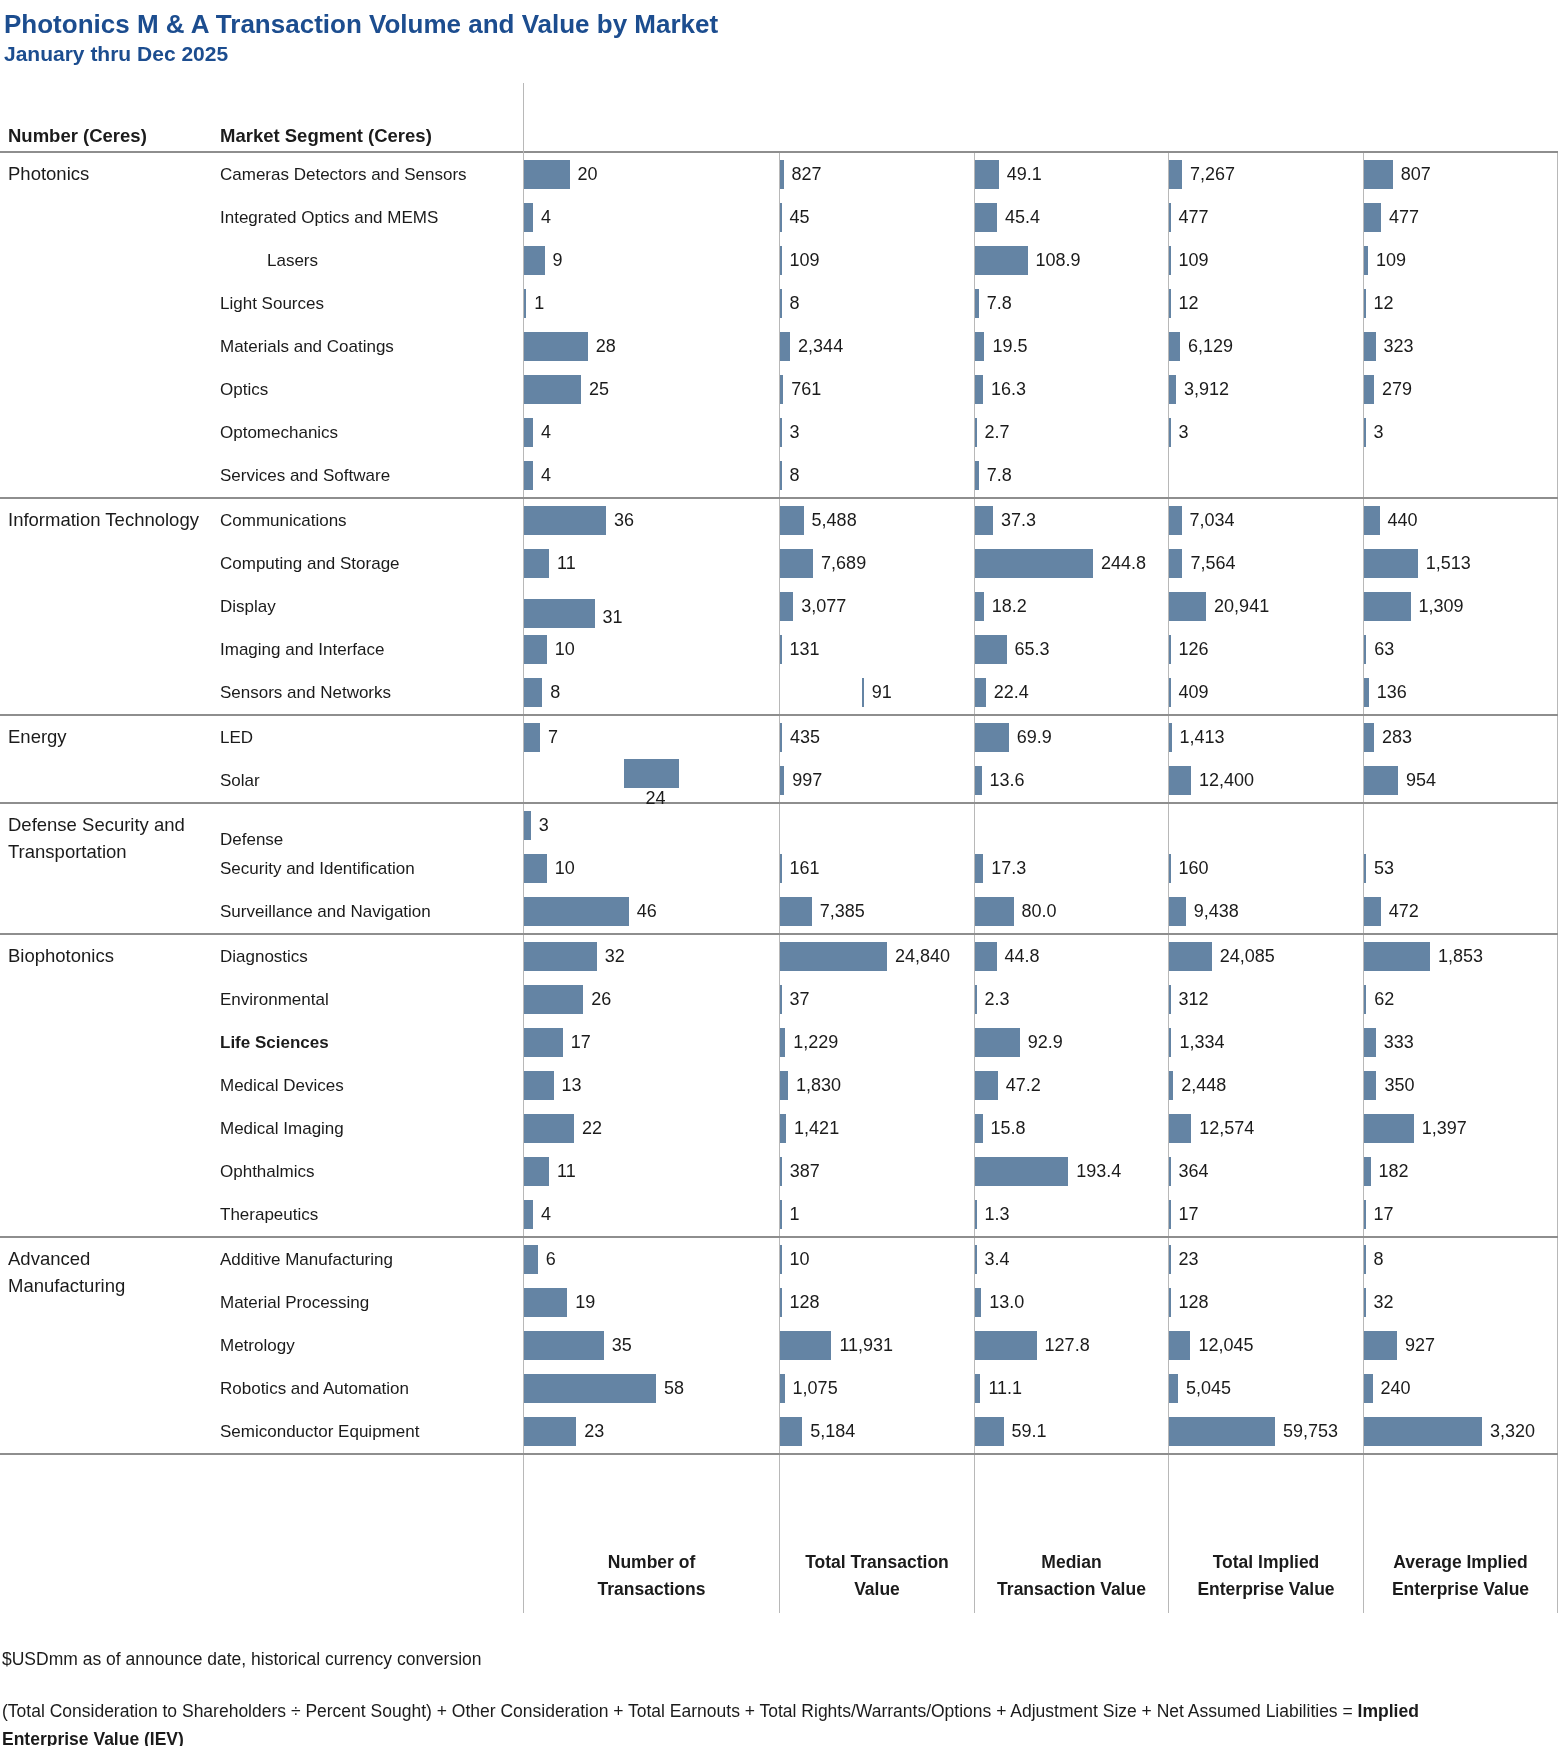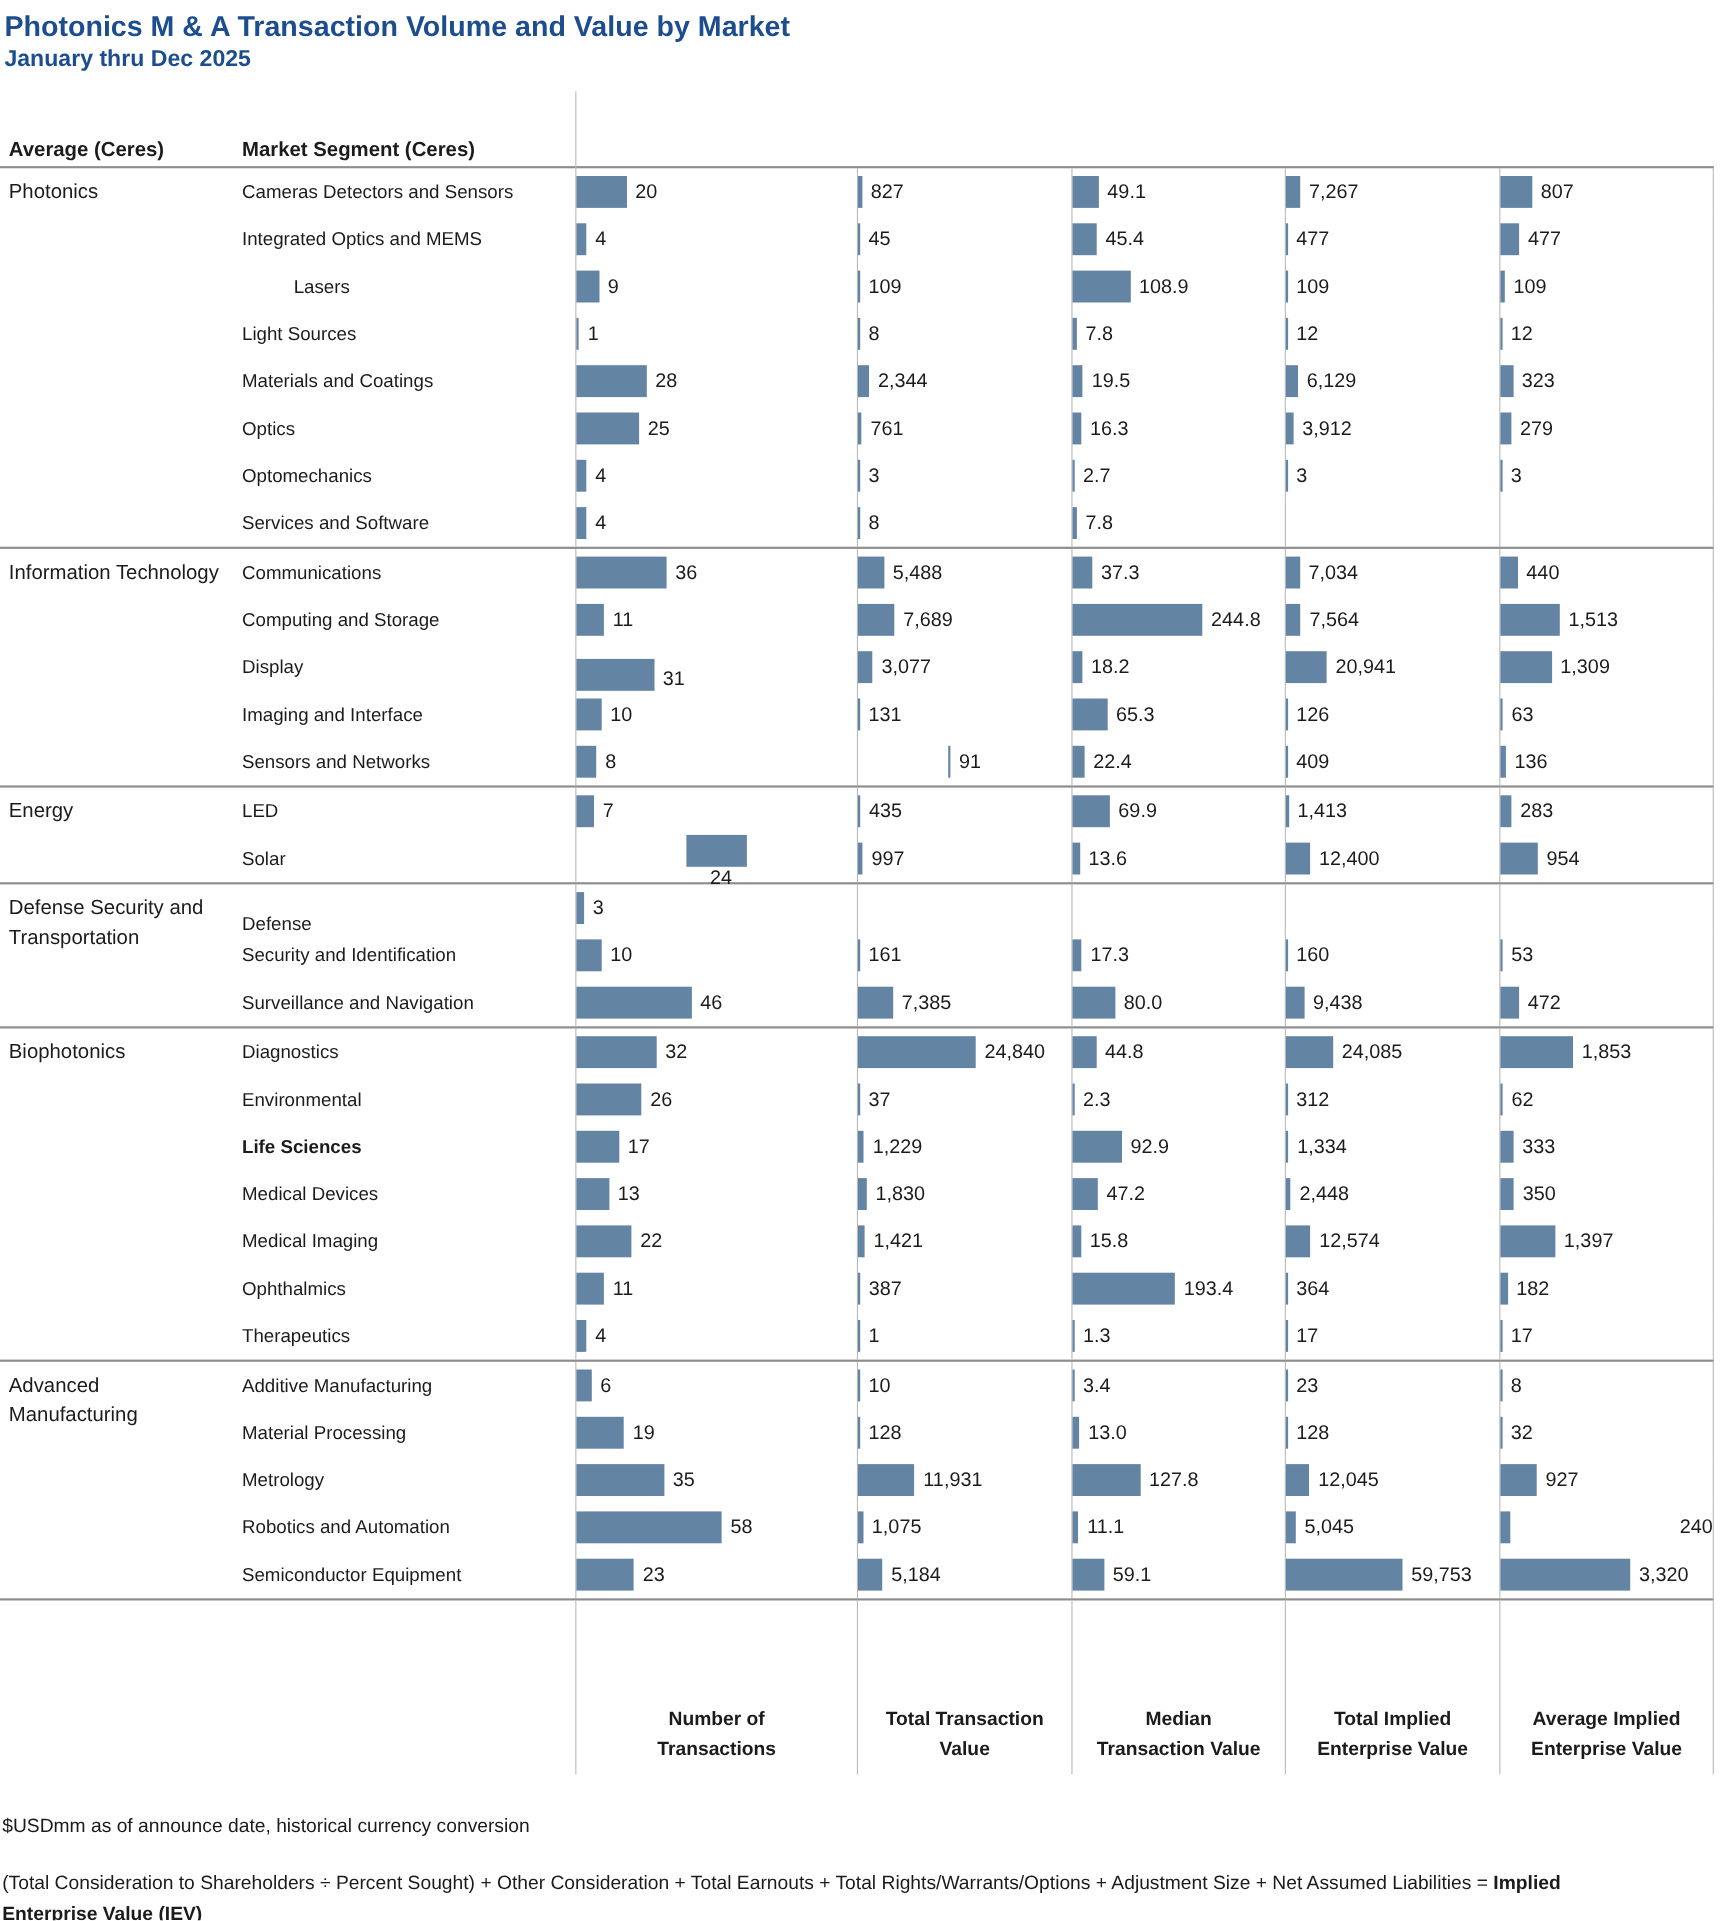"Average (Ceres)" div.hcell { text: Average -> Number }
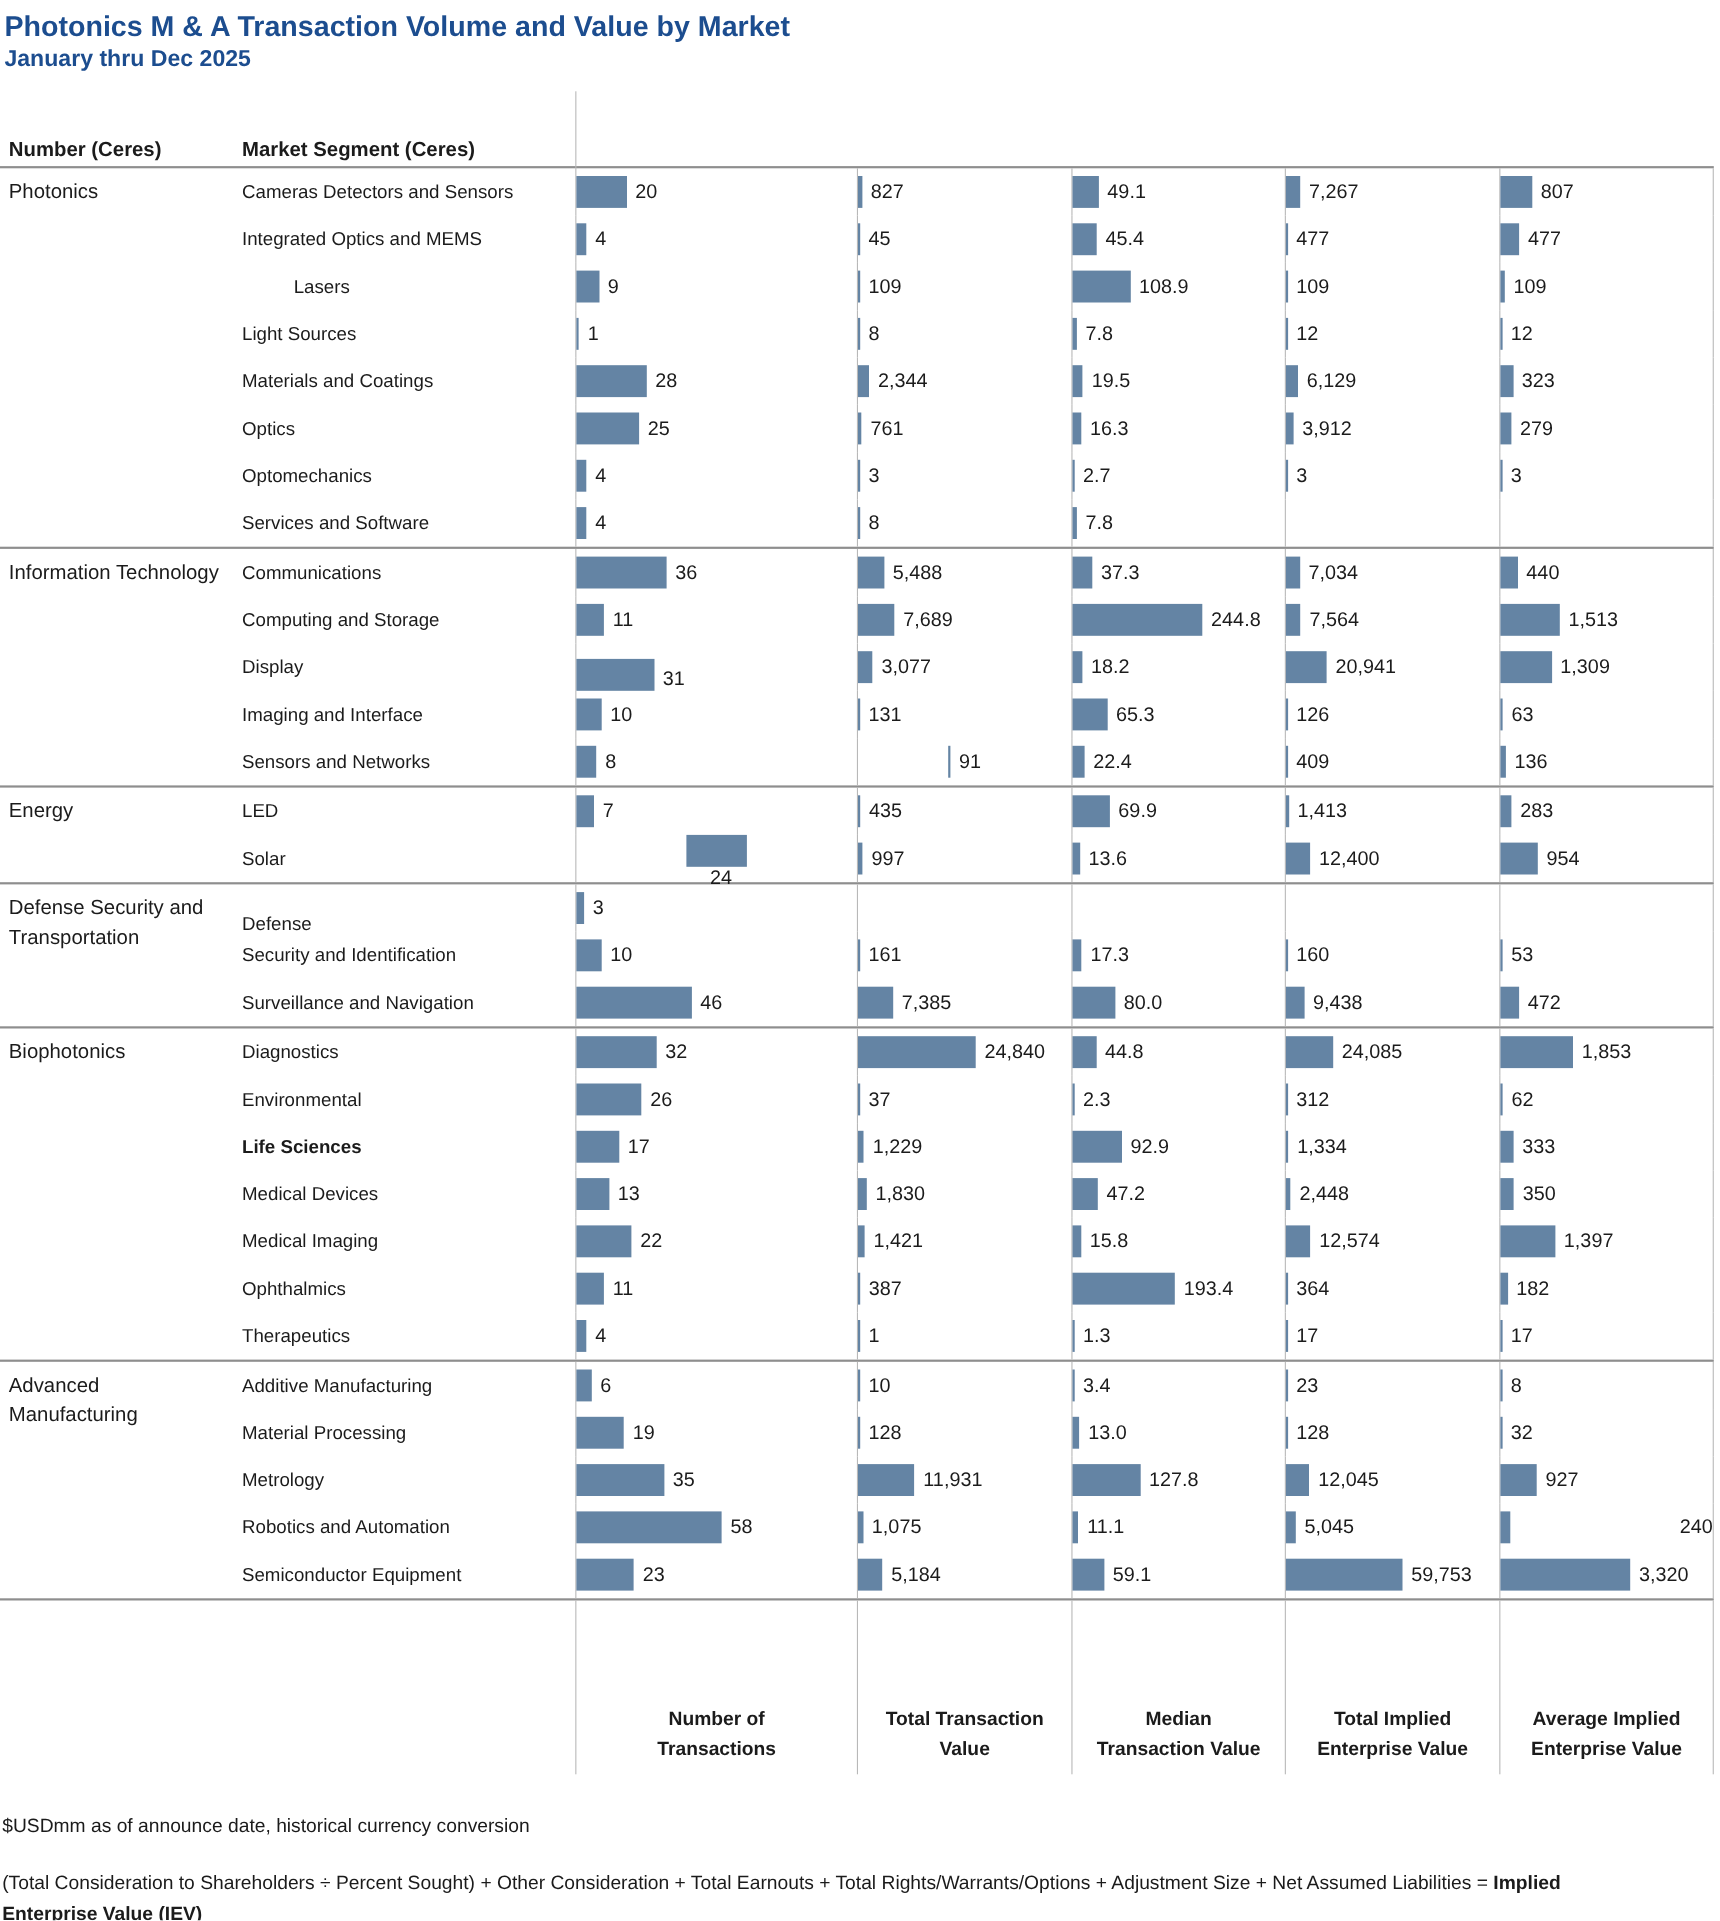"240" div.chart-cell { justify-content: space-between -> none }
